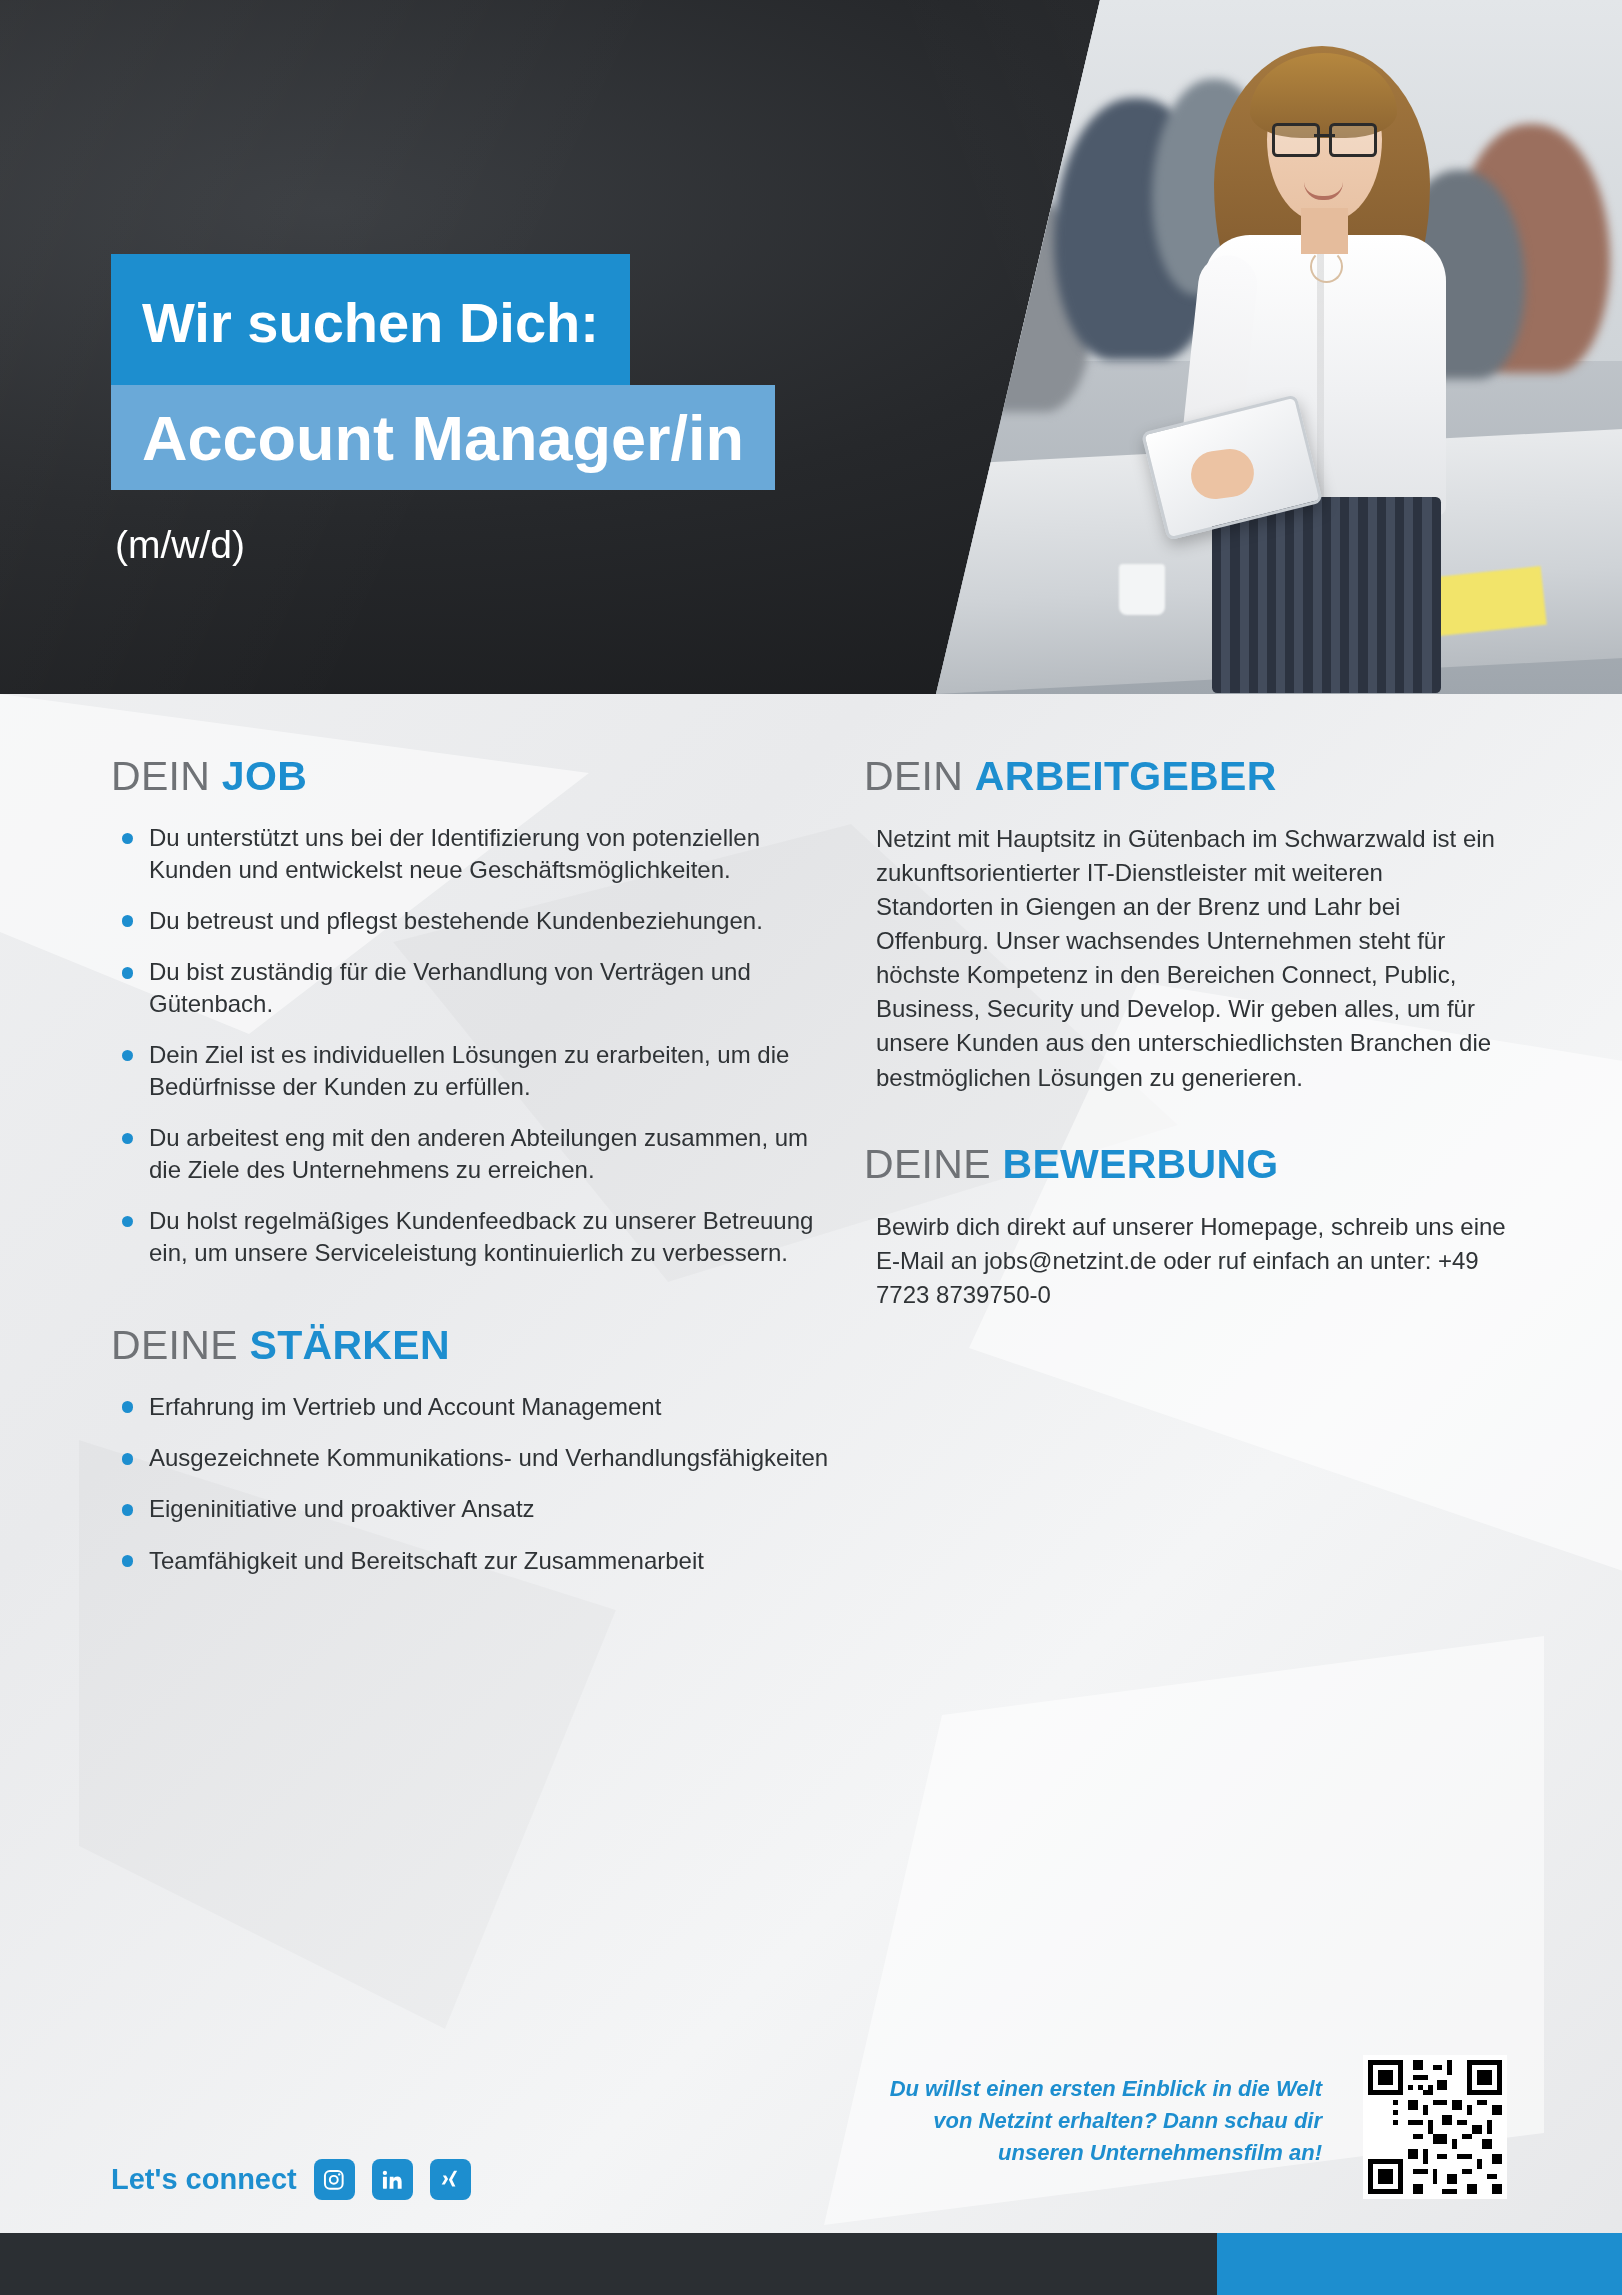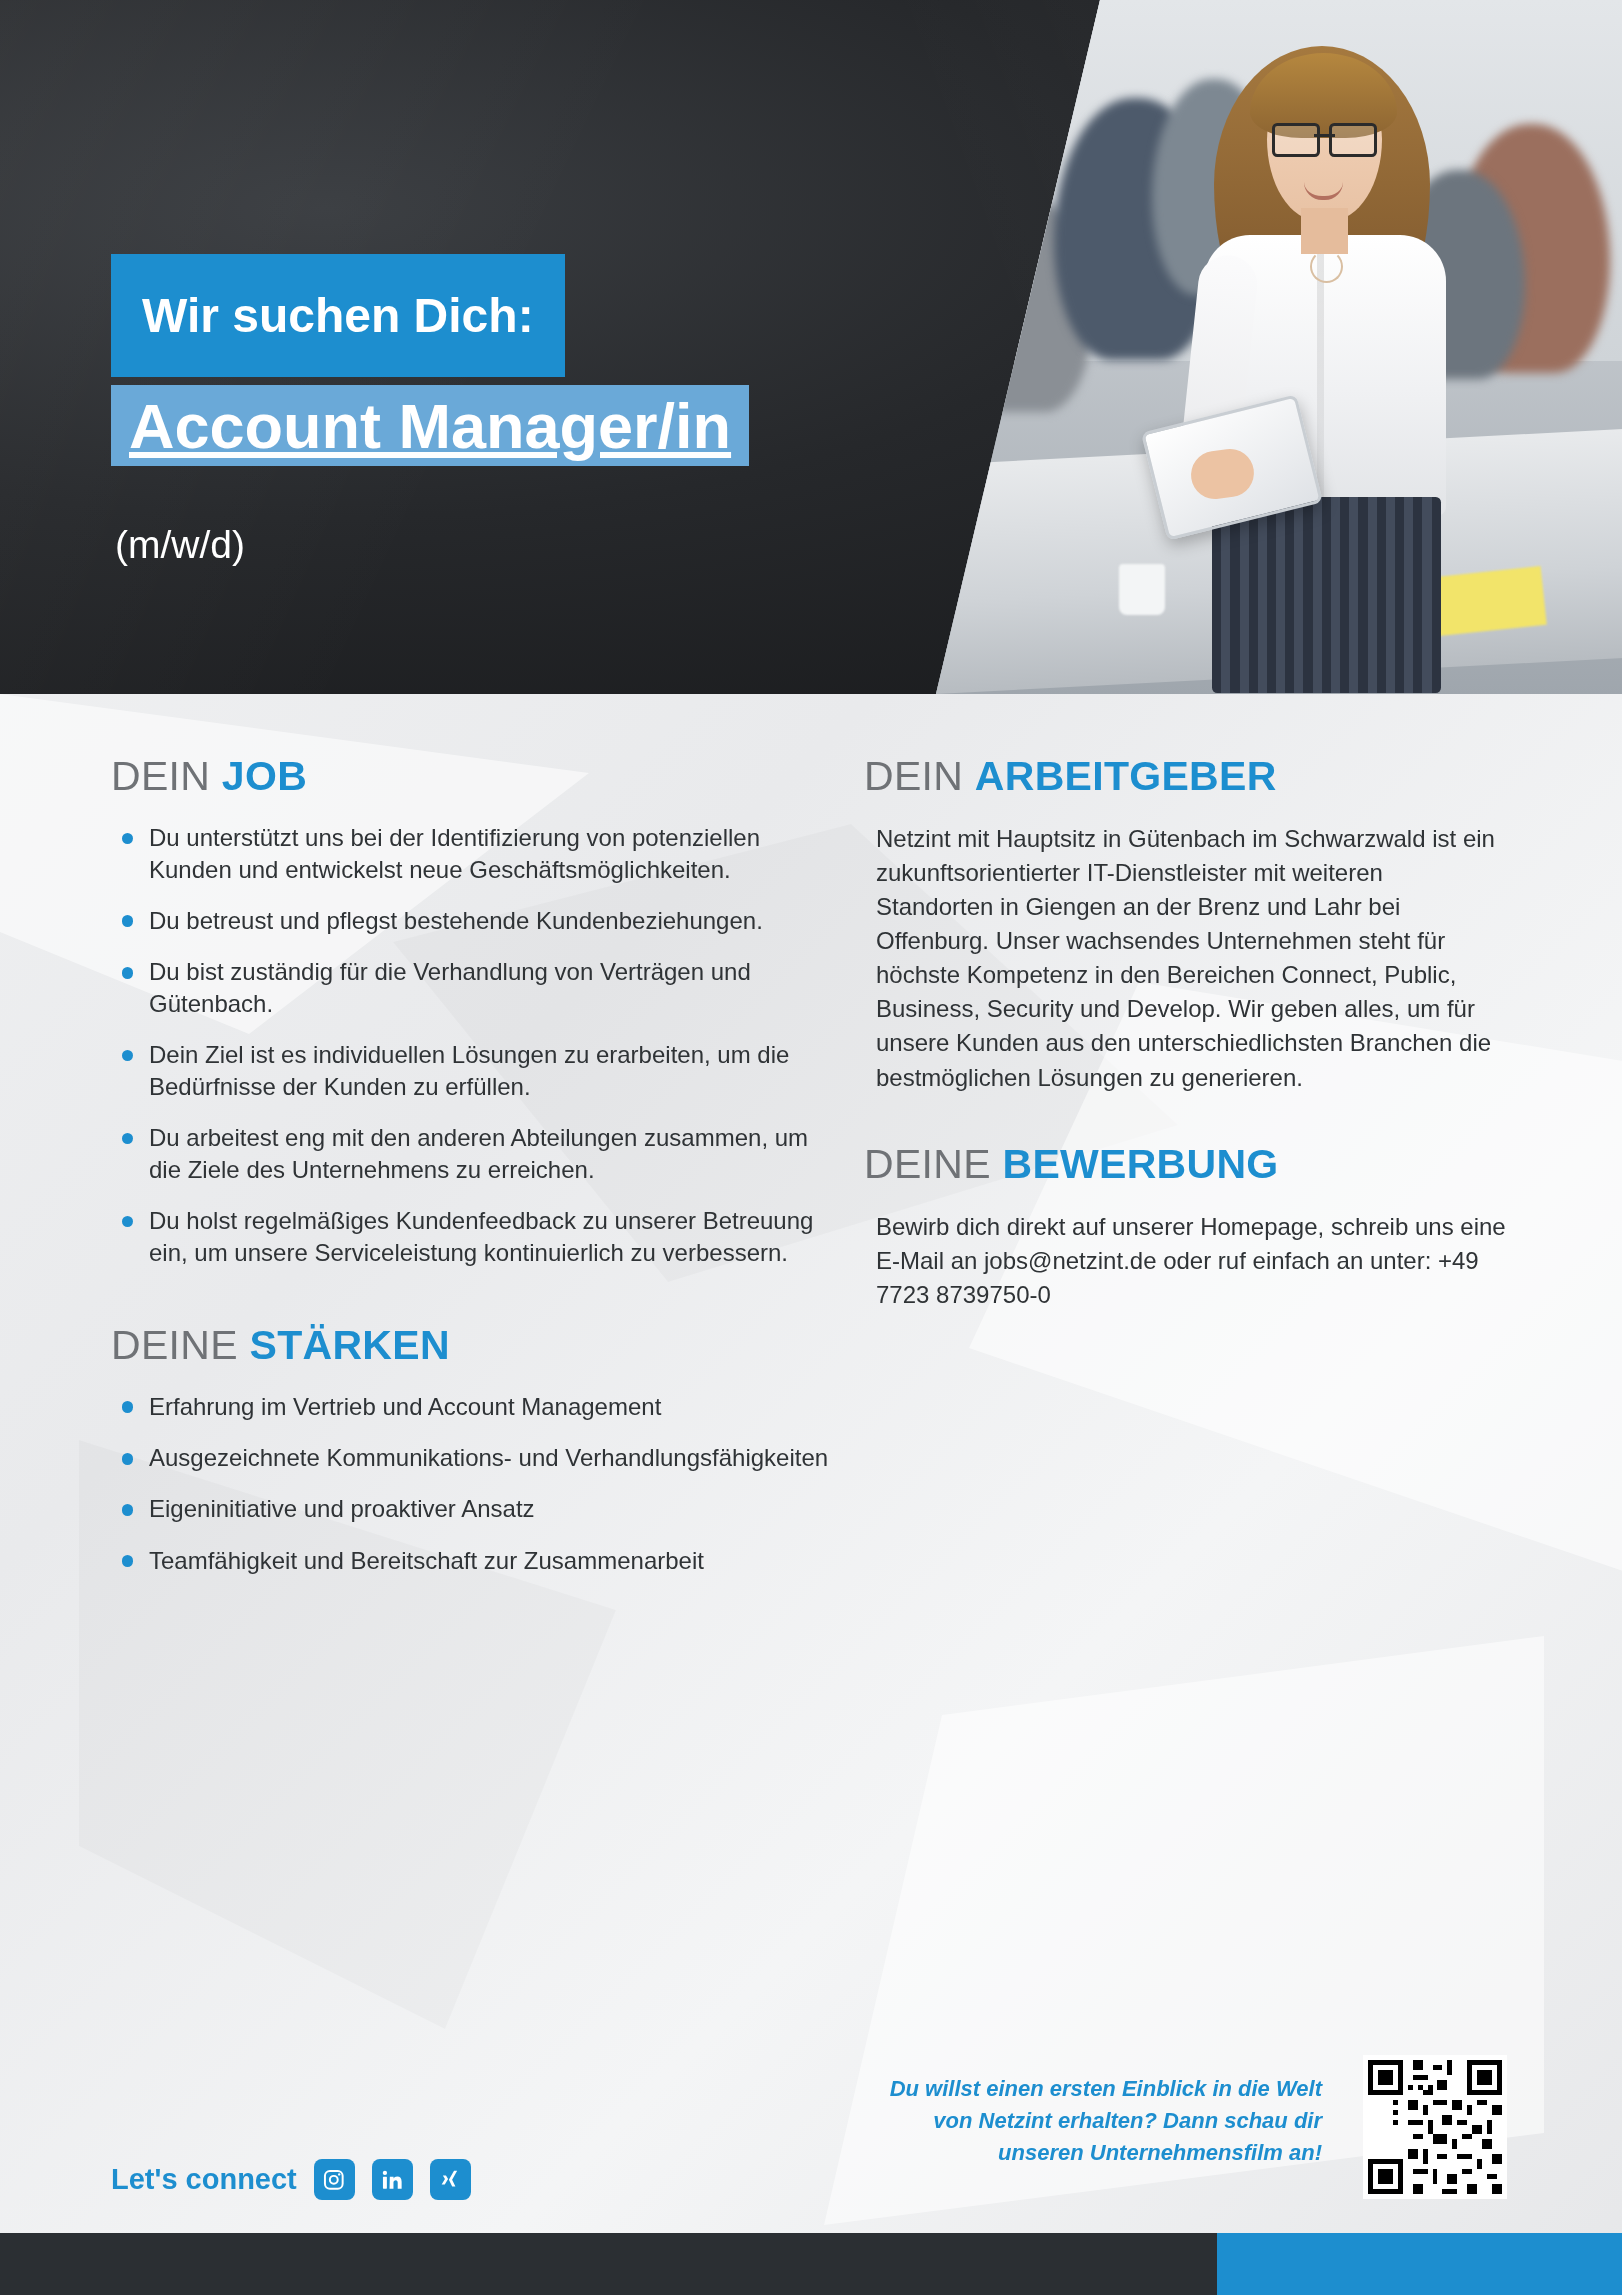"Wir suchen Dich:" .bar-1 { font-size: 48px -> 56px; padding: 9px 31px -> 16px 31px }
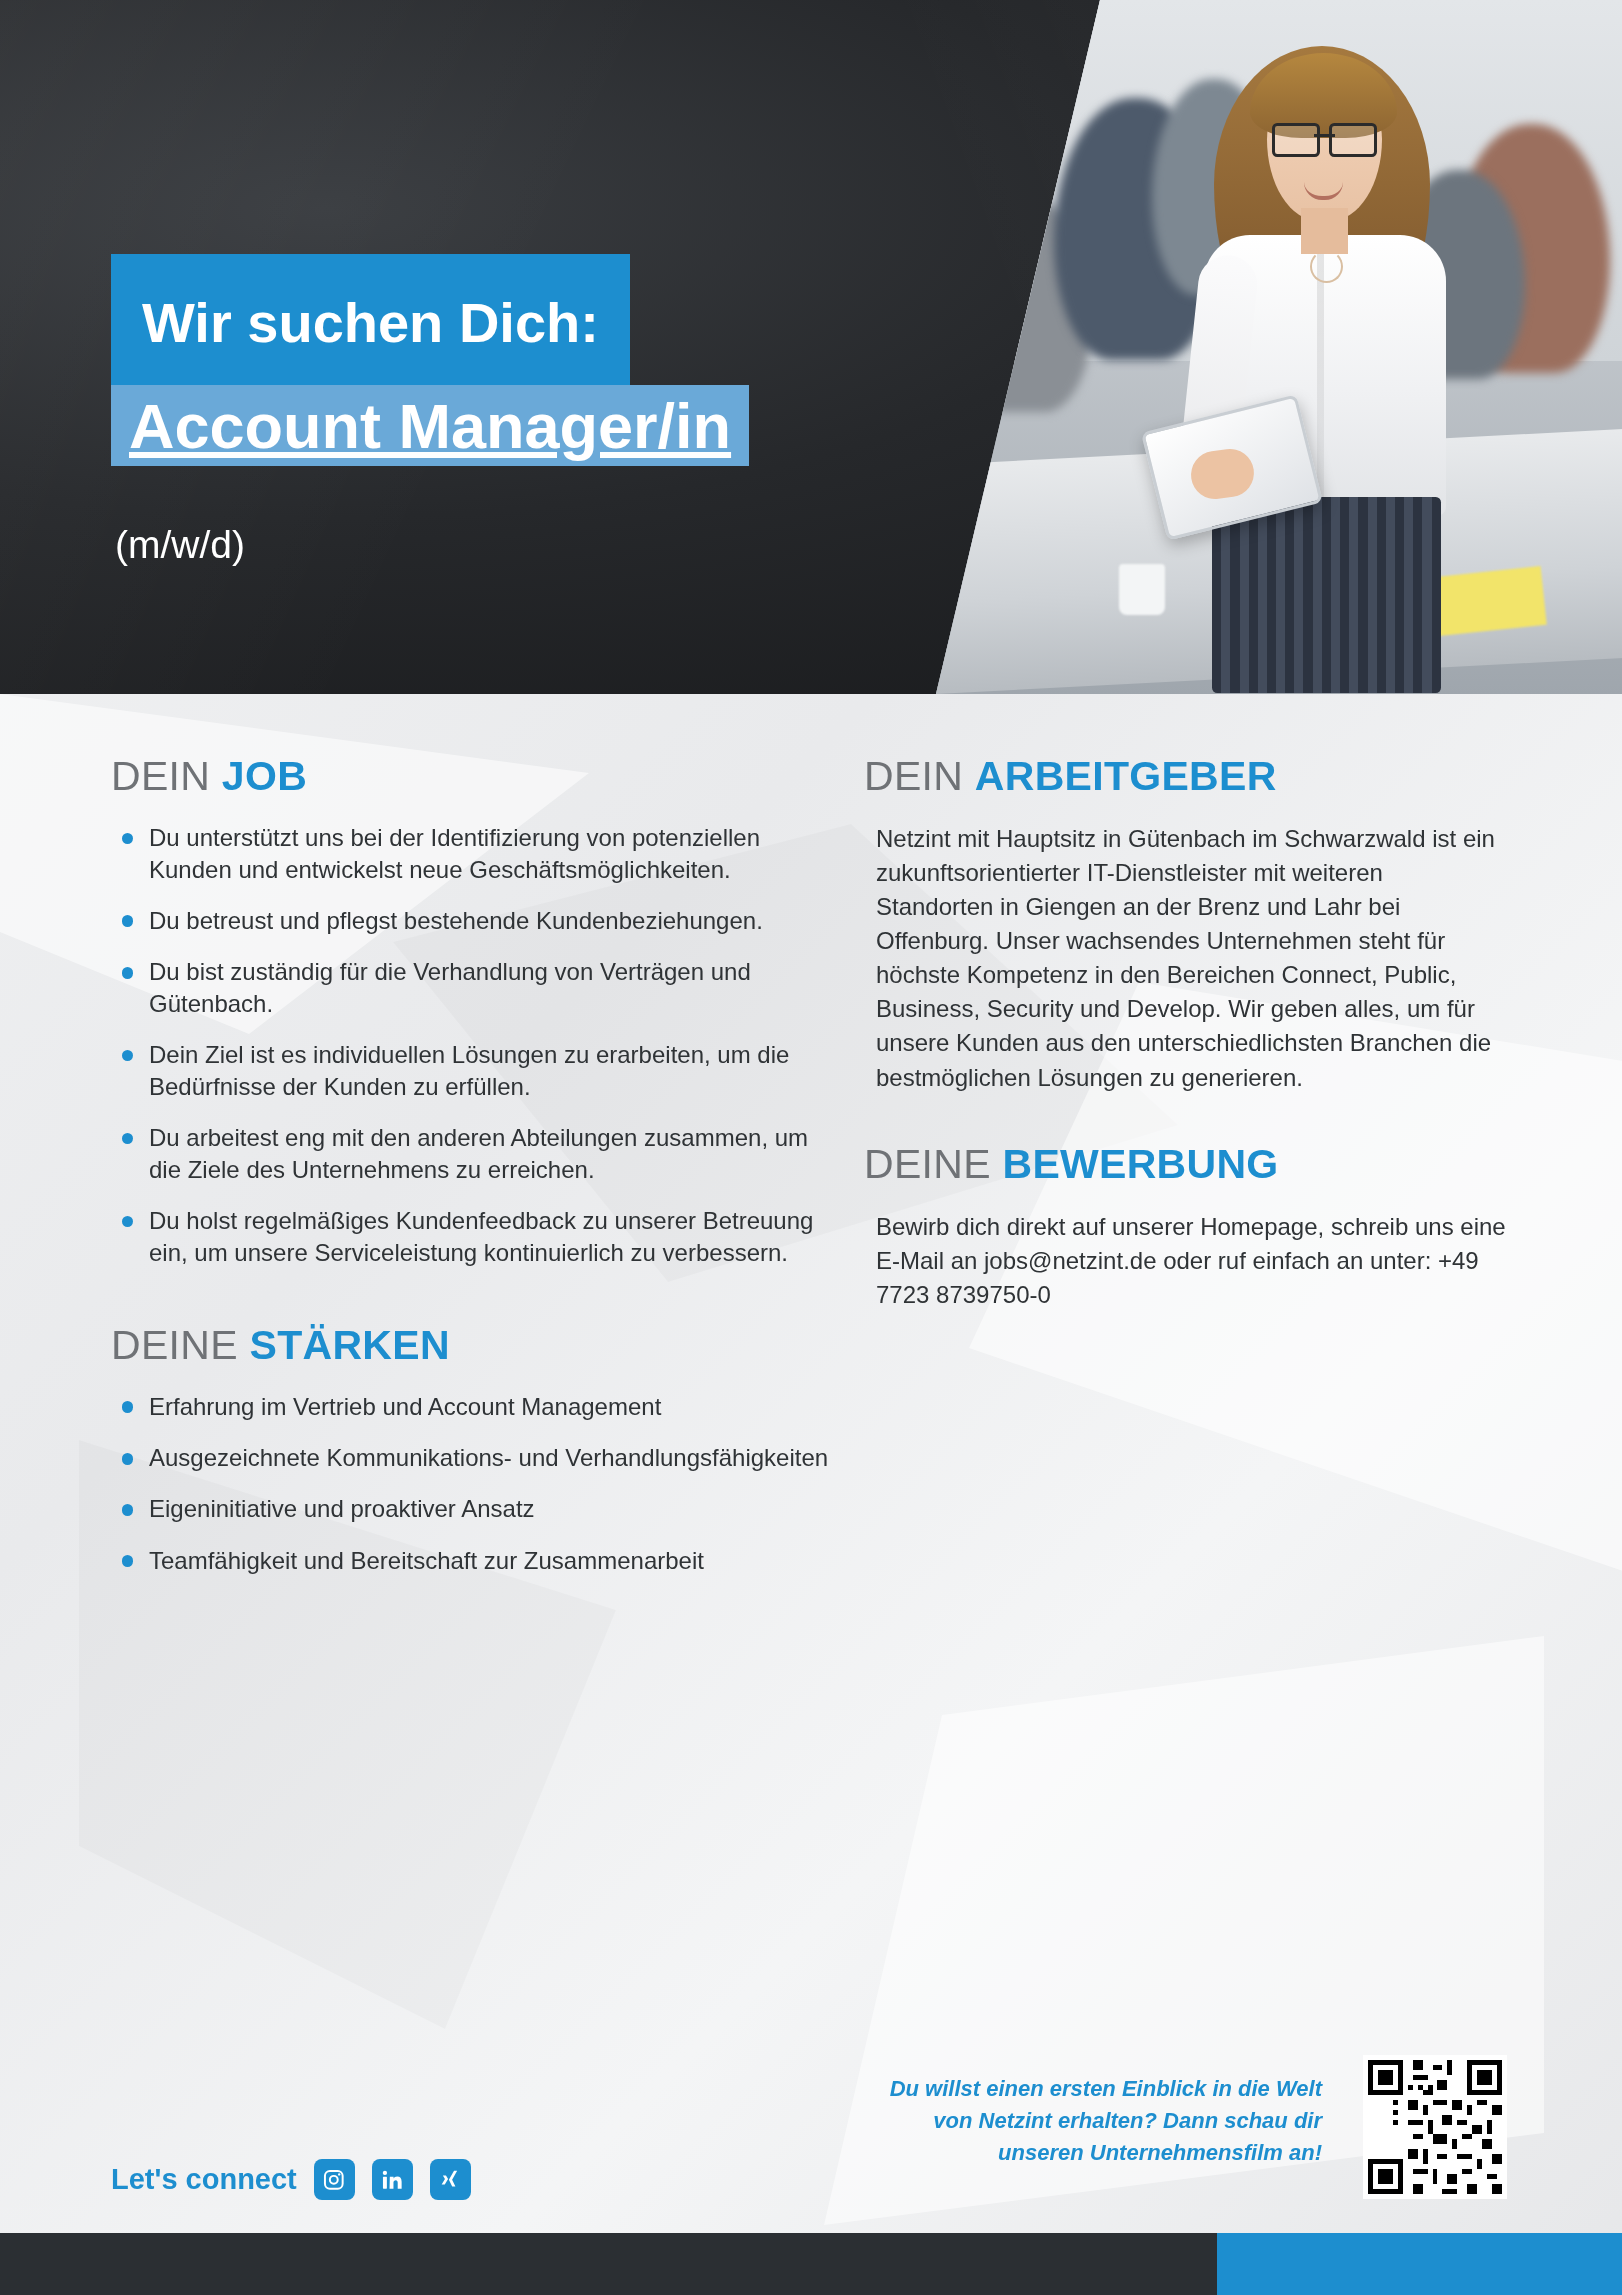"Account Manager/in" .bar-2 { height: 81px -> 105px; padding: 0 18px -> 0 31px; text-decoration: underline -> none }
